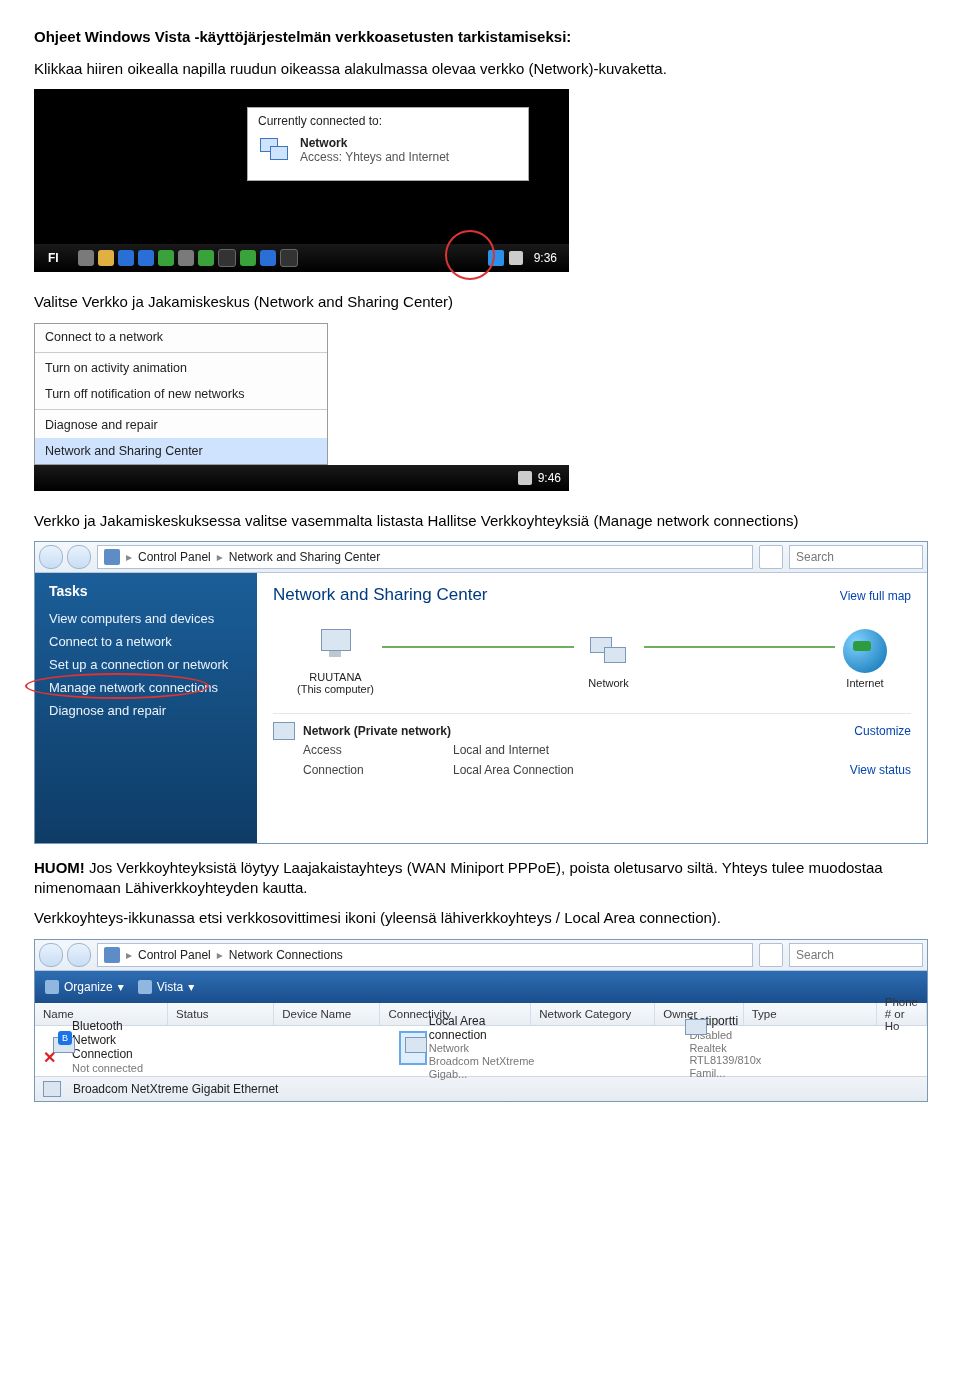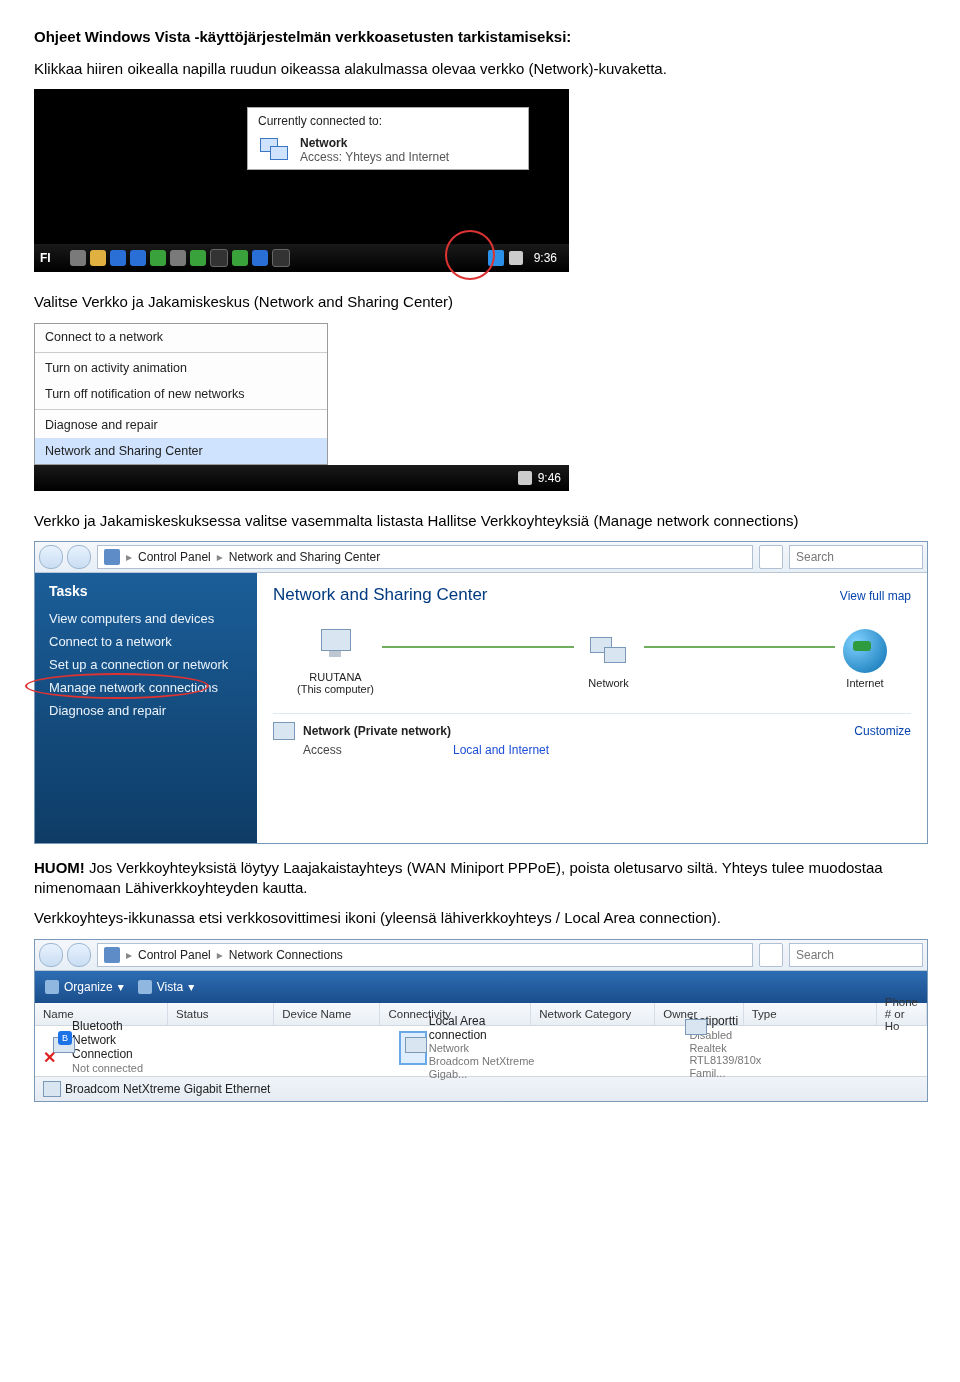"Currently connected to:" .popup1 .box { padding: 6px 10px 5px 10px -> 6px 10px 16px 10px }
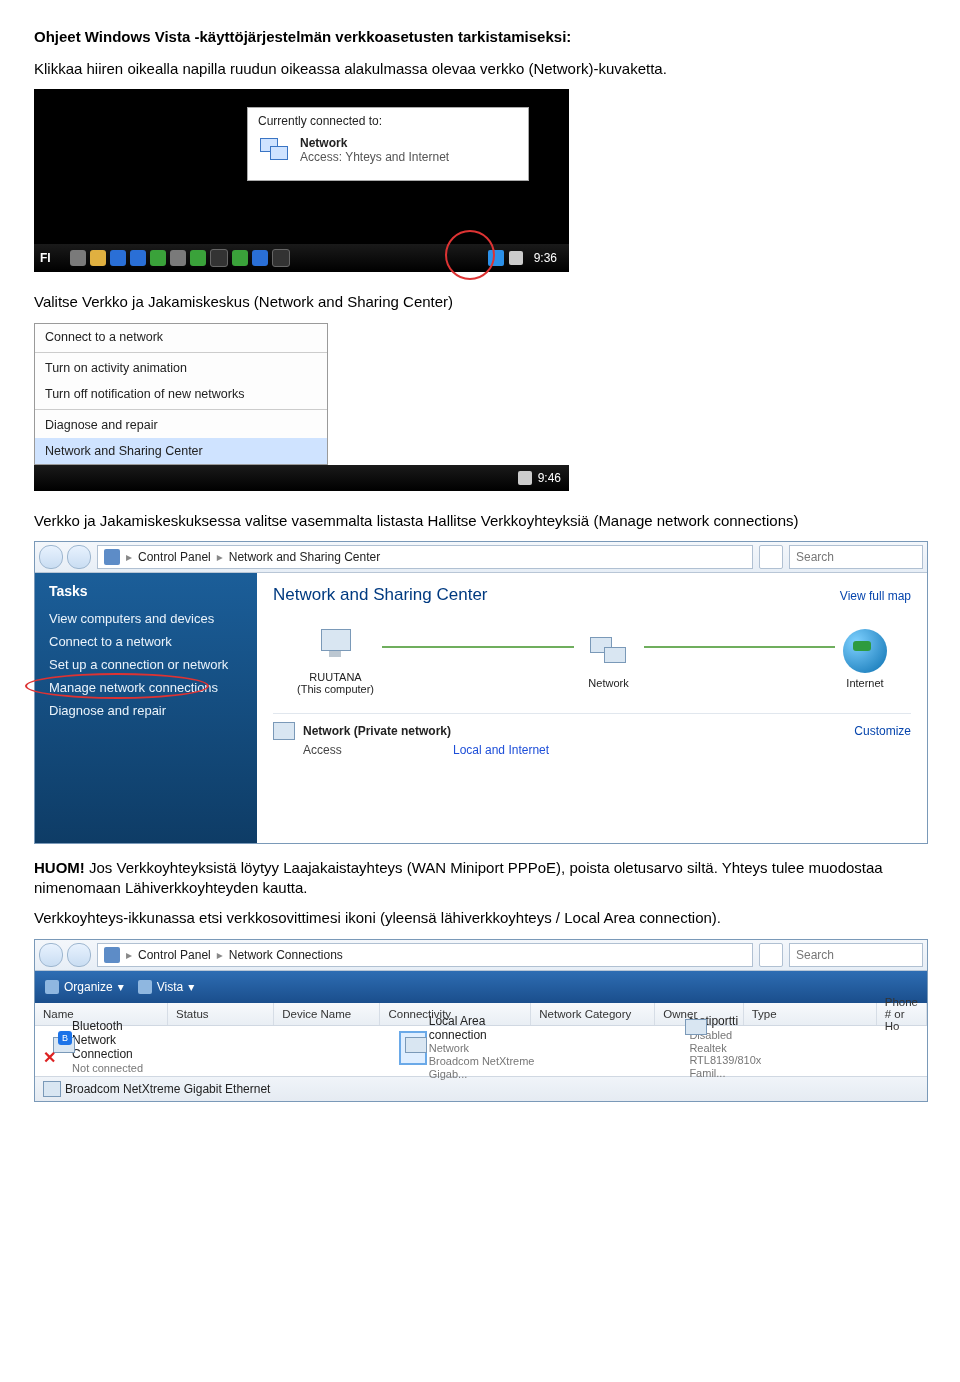"FI" .taskbar .lang { margin-left: none -> 8px }
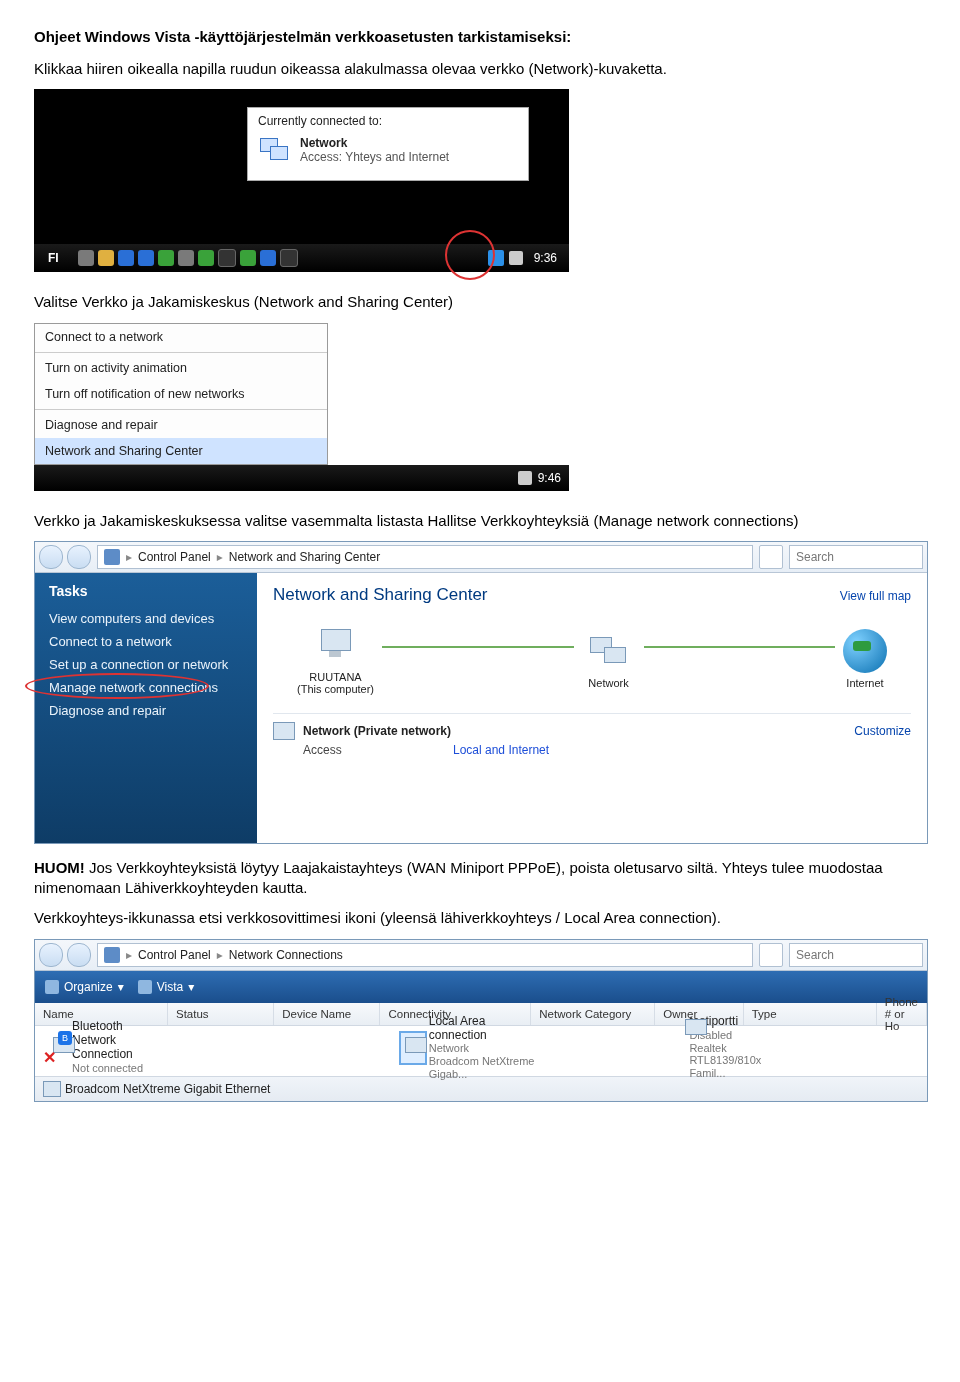"Local and Internet" .shot3 .sect .kv .v { color: #1d4ed8 -> #404040 }
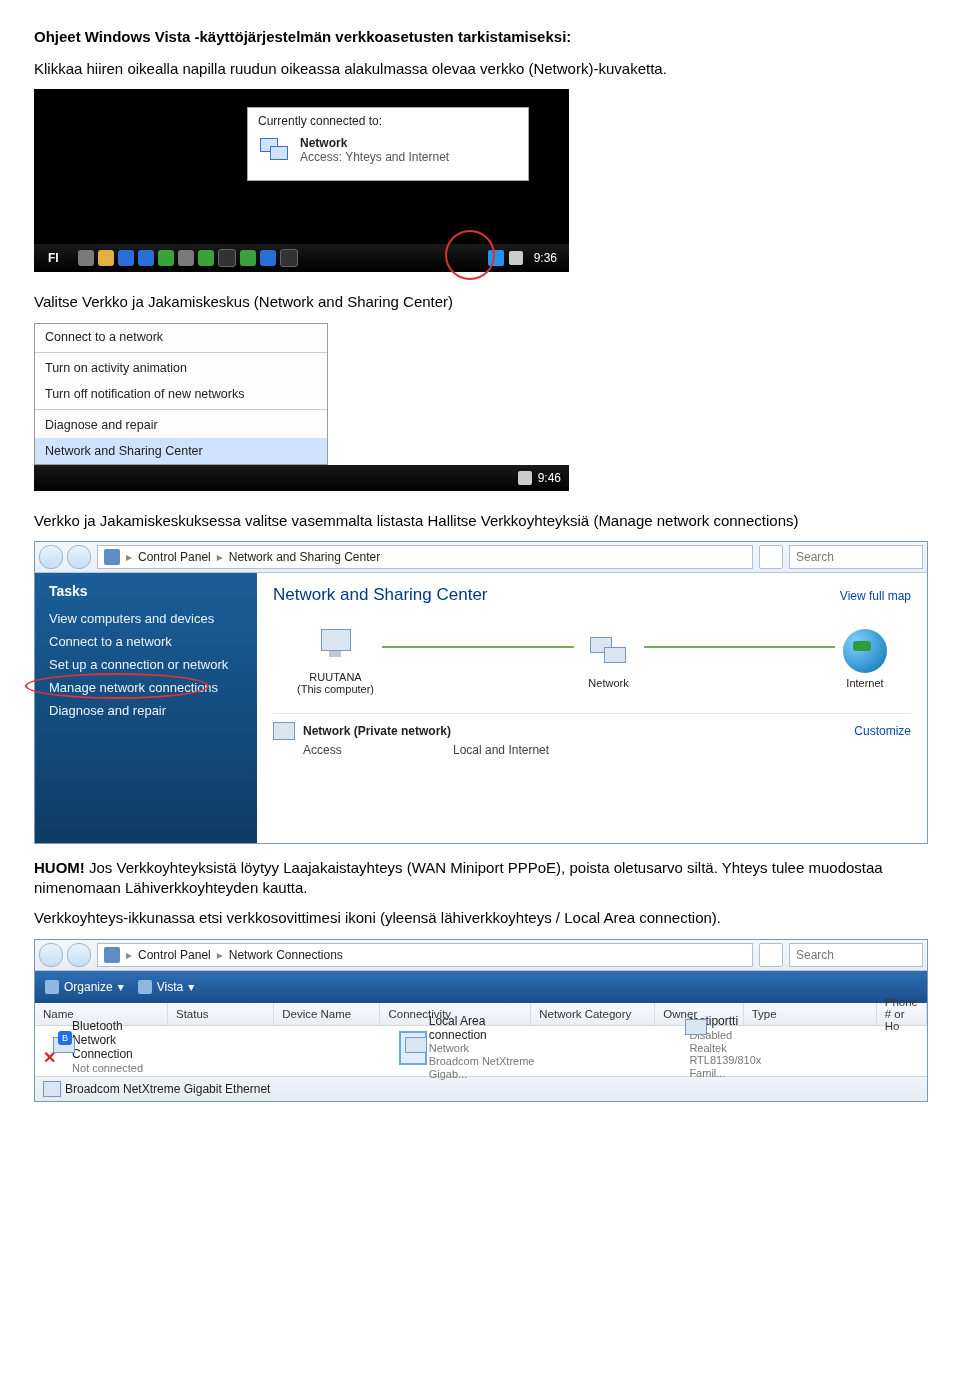"Connection" div.kv { html: none -> <div> <span>Connection</span> <span>Local Area Connection</span> <span>View status</span> </div> }
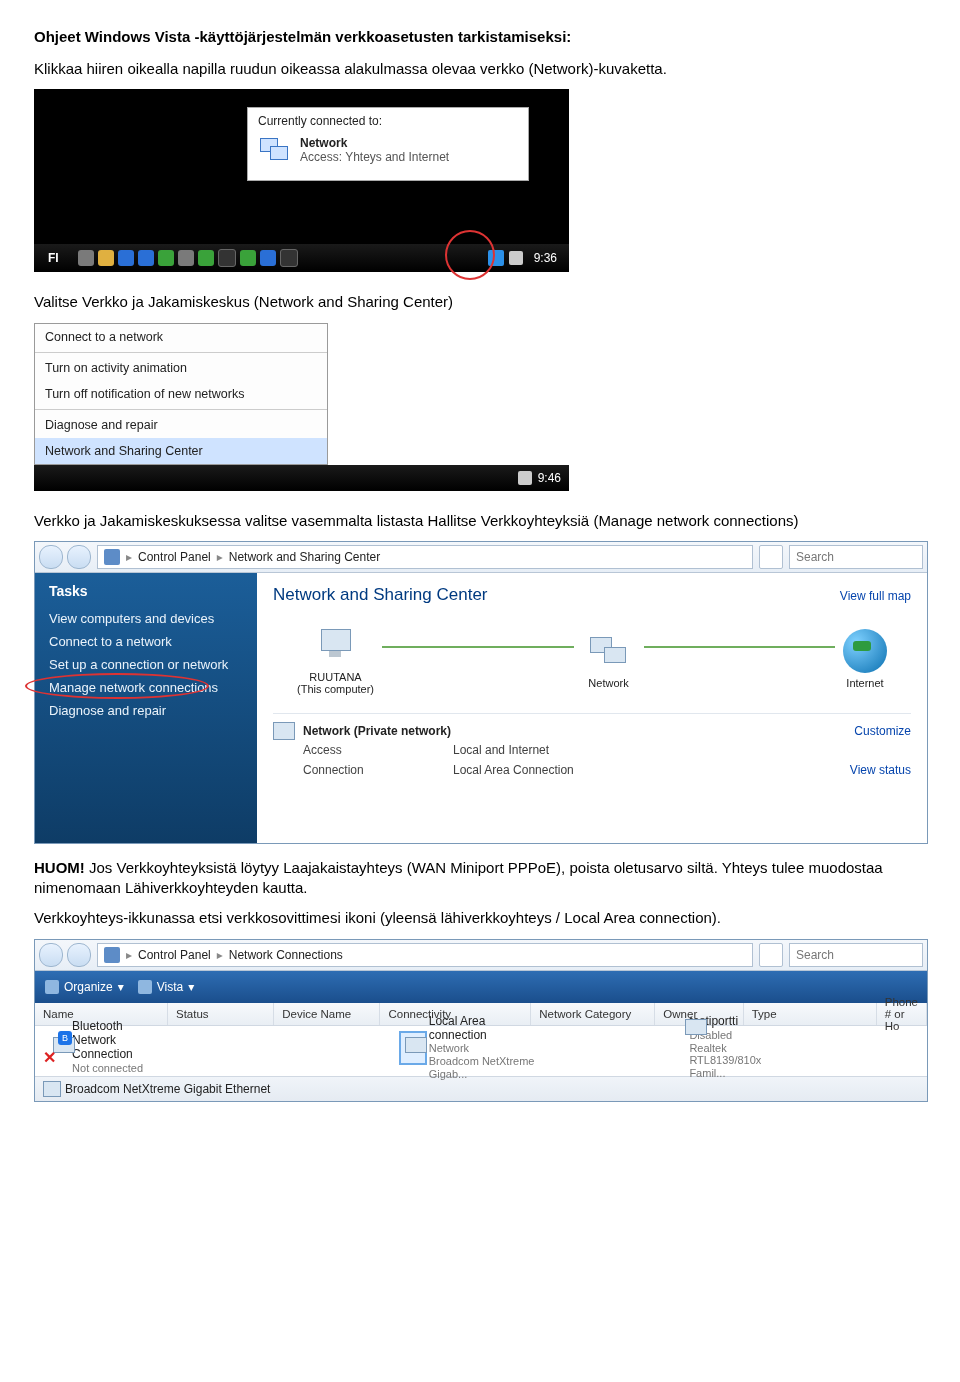"Broadcom NetXtreme Gigabit Ethernet" .shot4 .statusbar { gap: 4px -> 12px }
